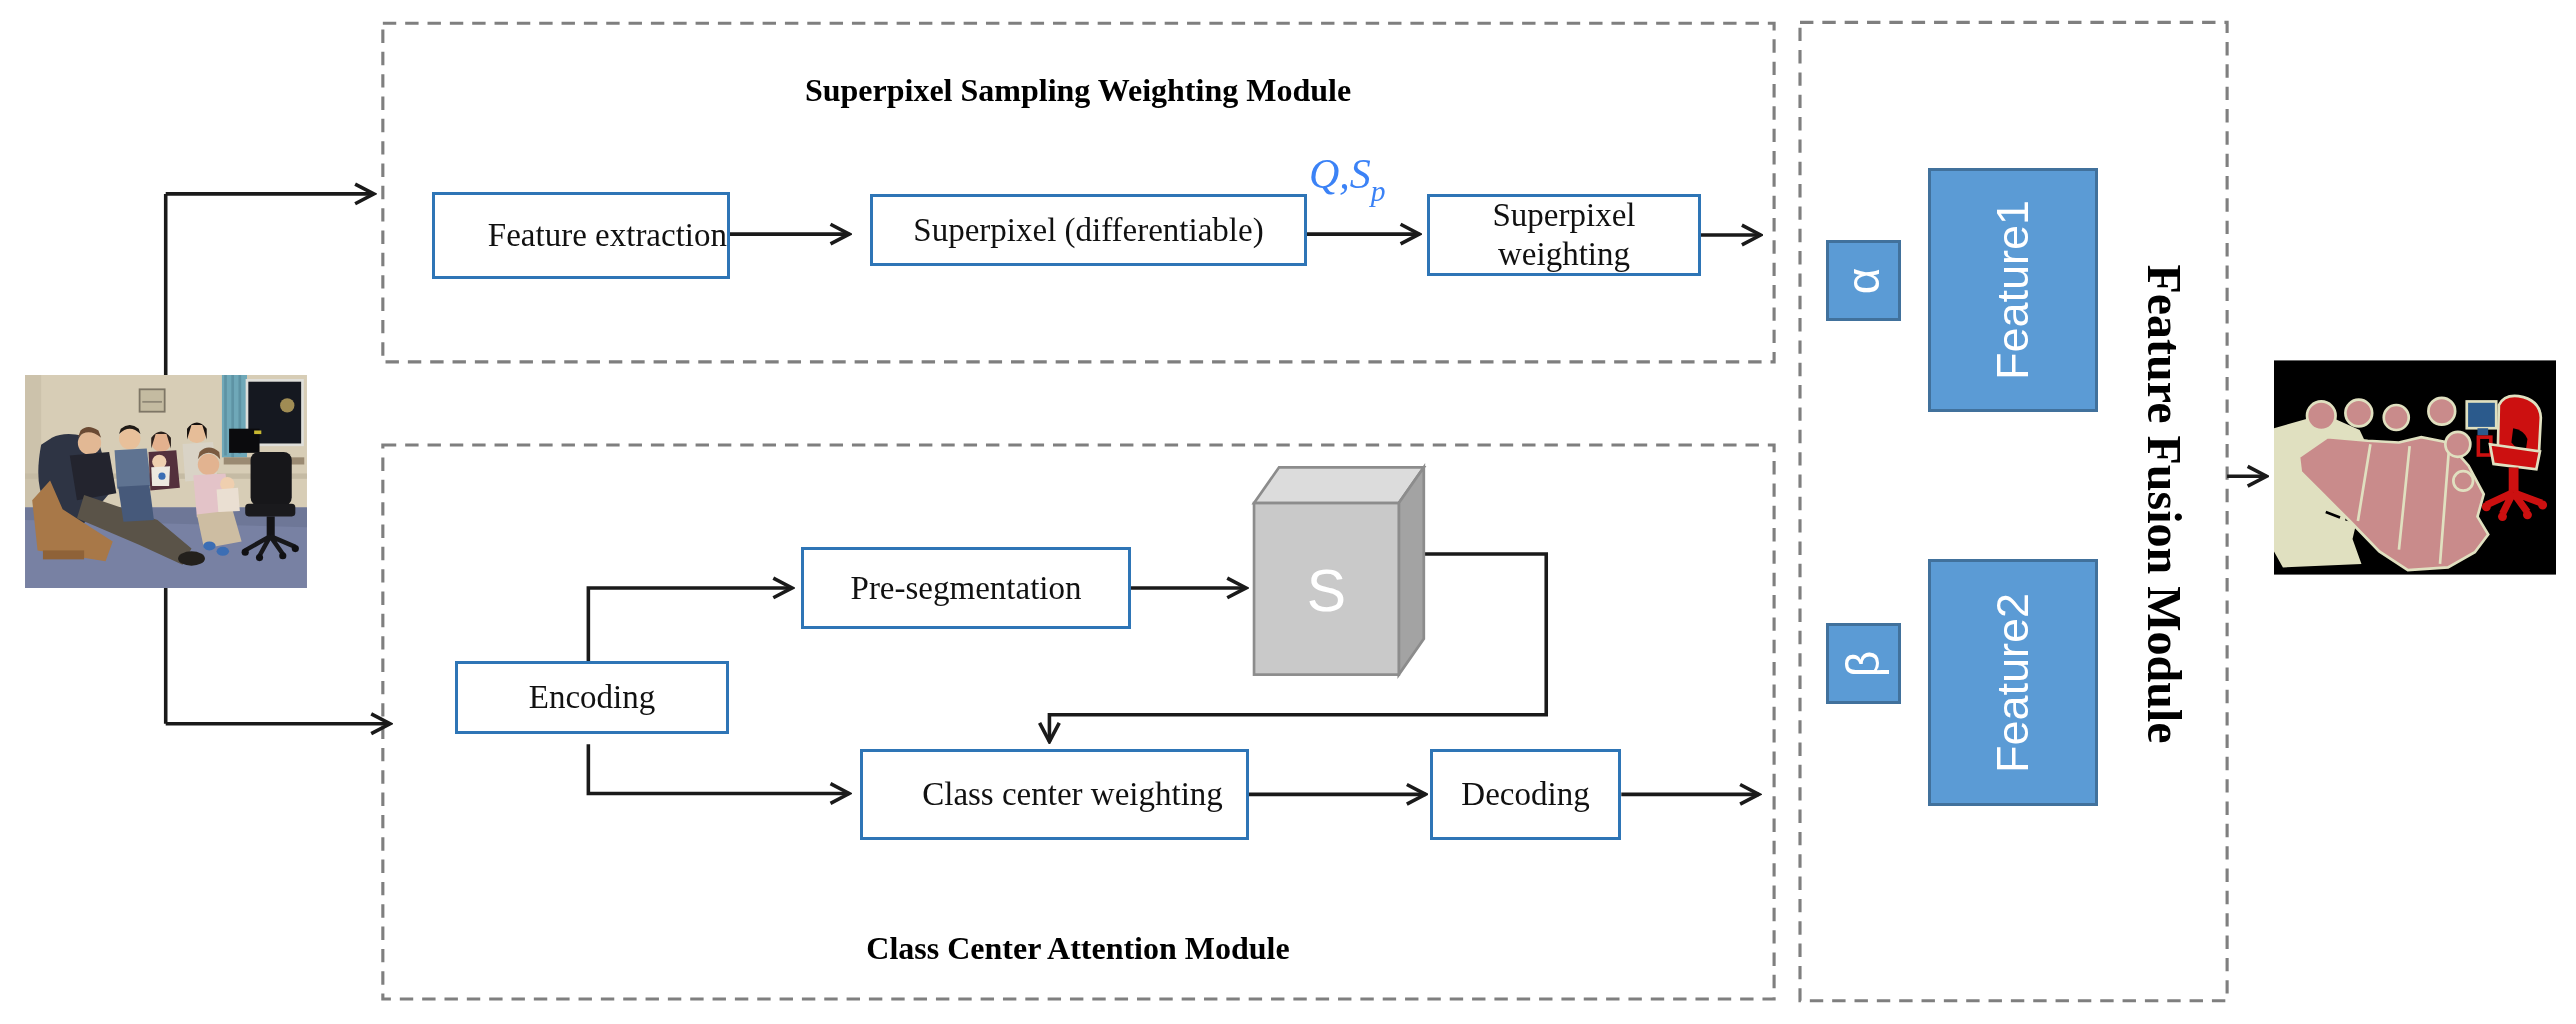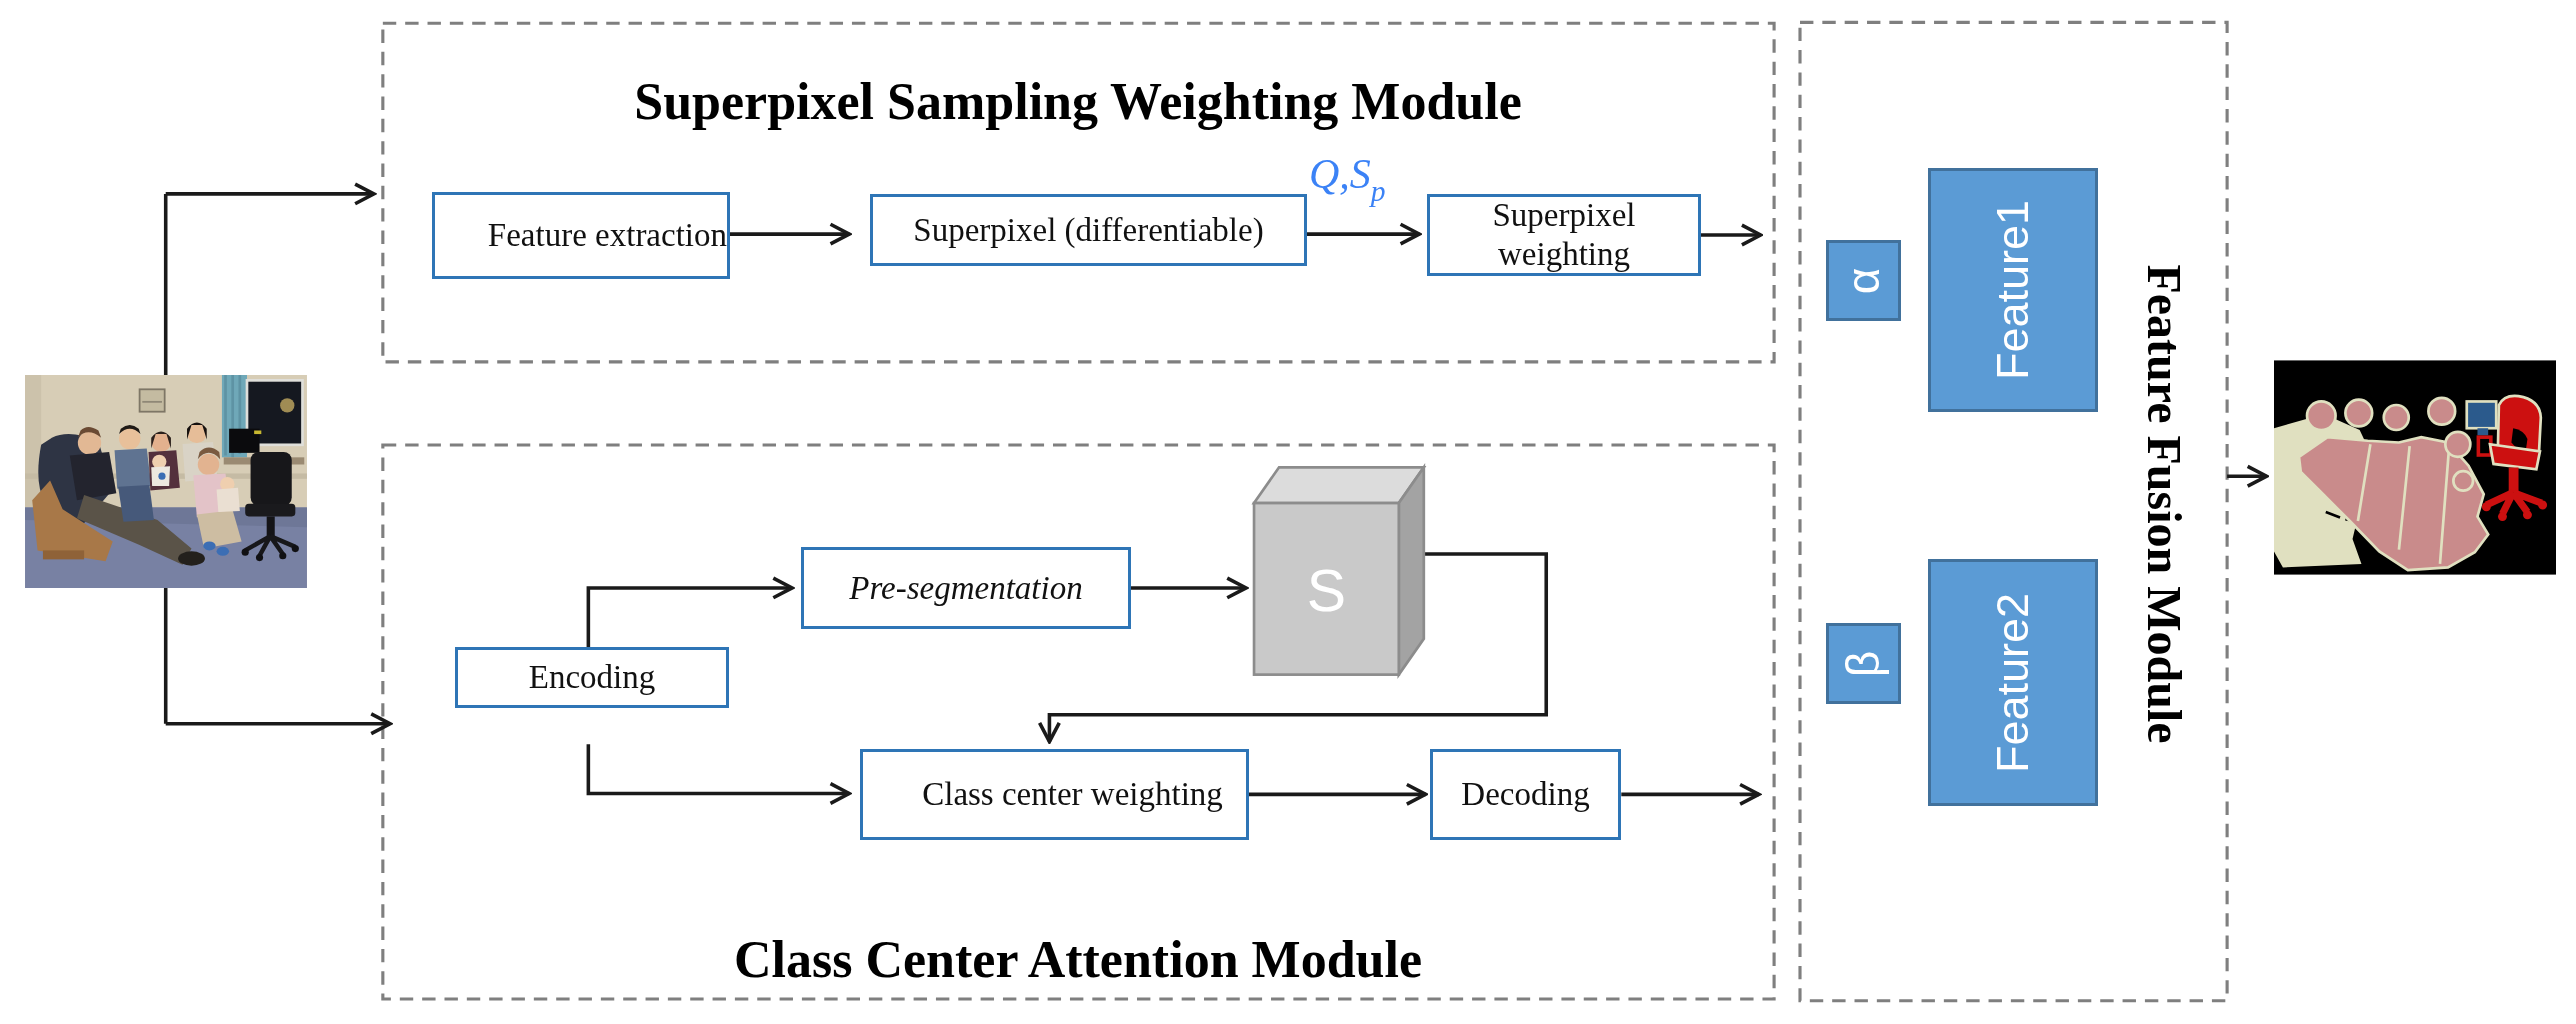"Superpixel Sampling Weighting Module" .module-title { font-size: 52px -> 32px }
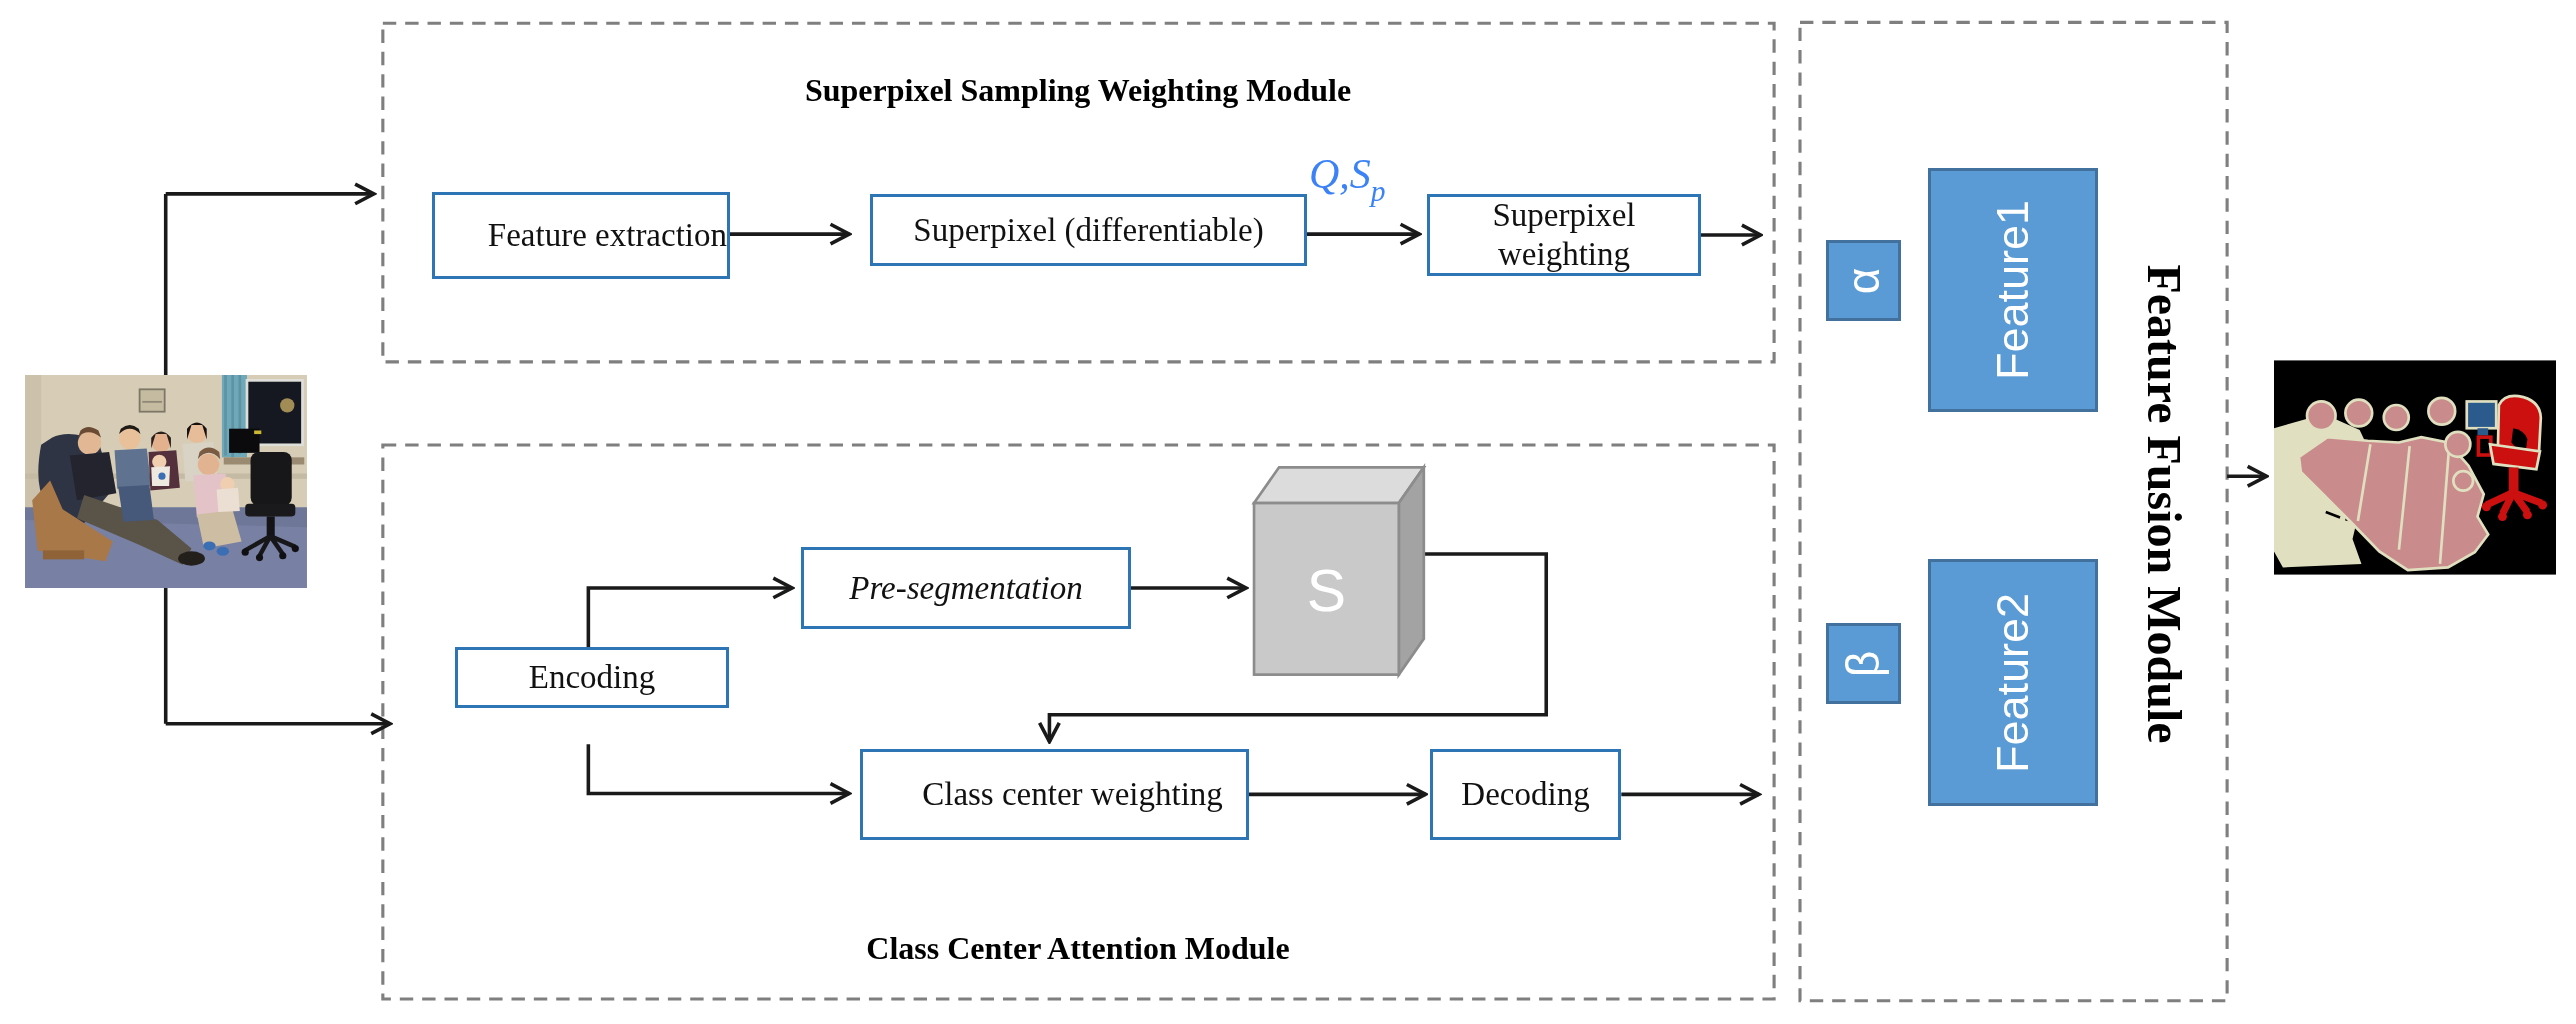"Pre-segmentation" div.box-white { font-style: italic -> none }
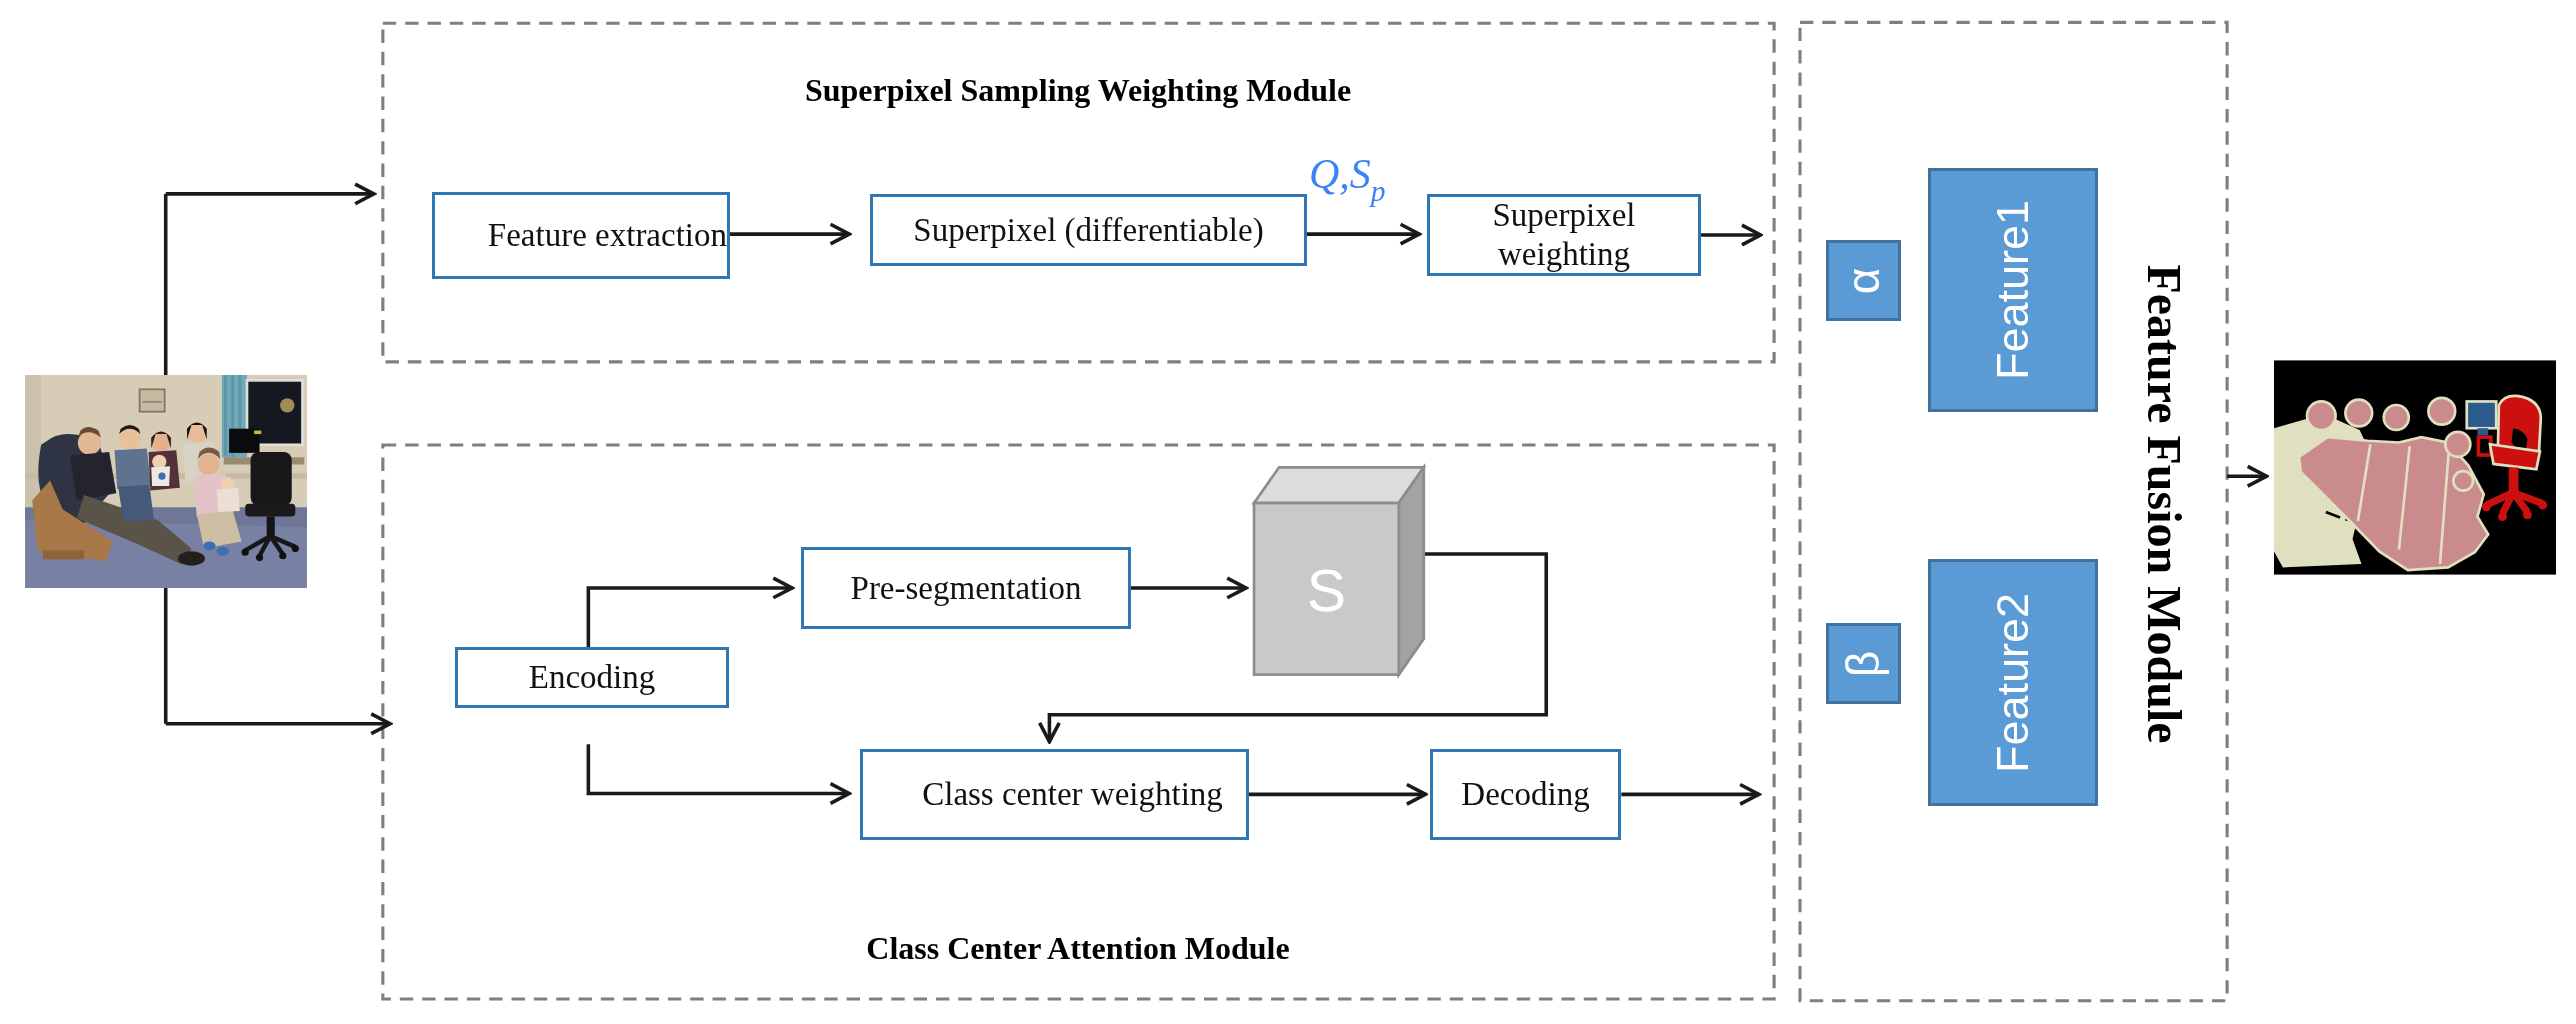"Encoding" div.box-white { height: 61px -> 73px; top: 647px -> 661px }
